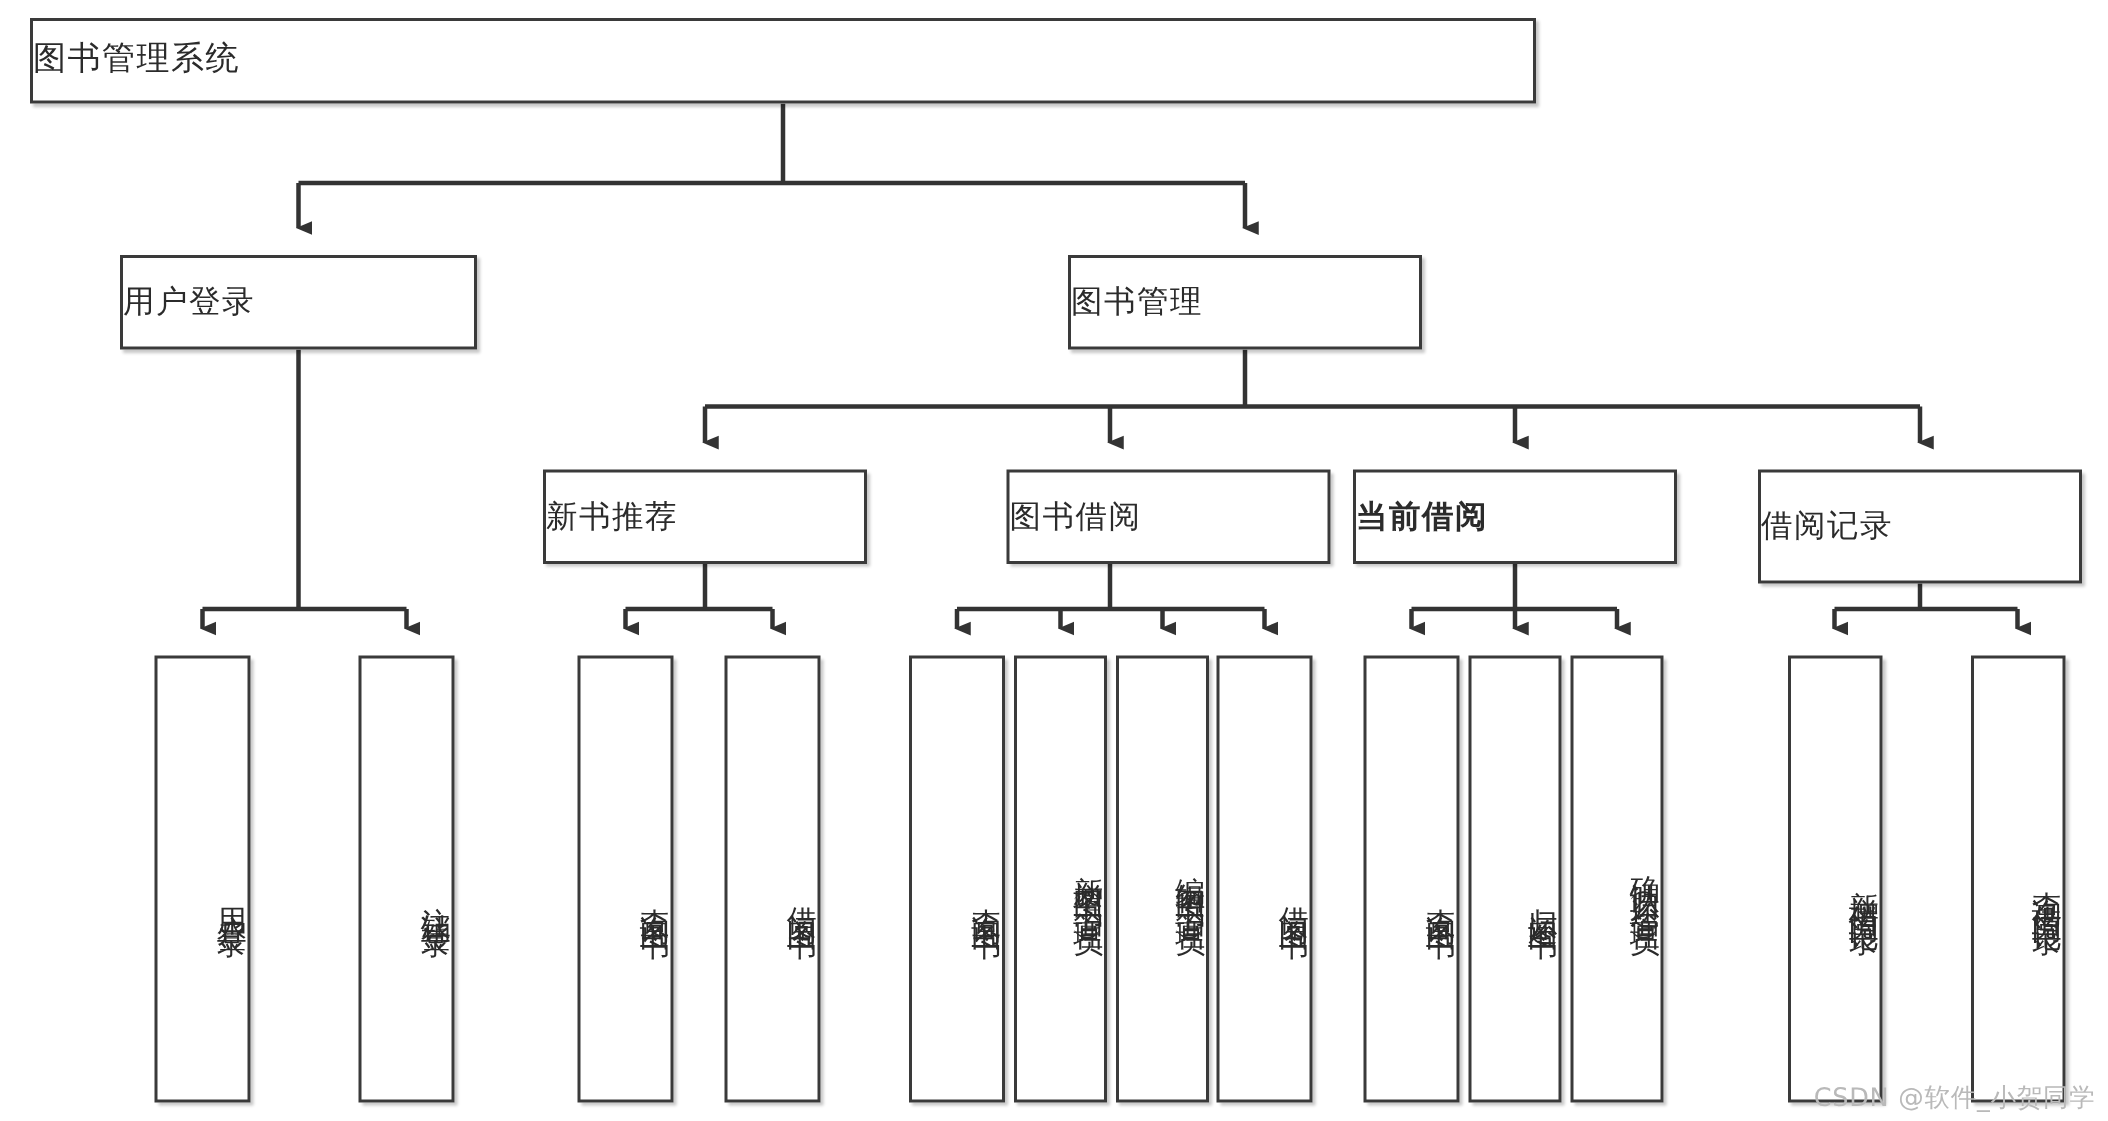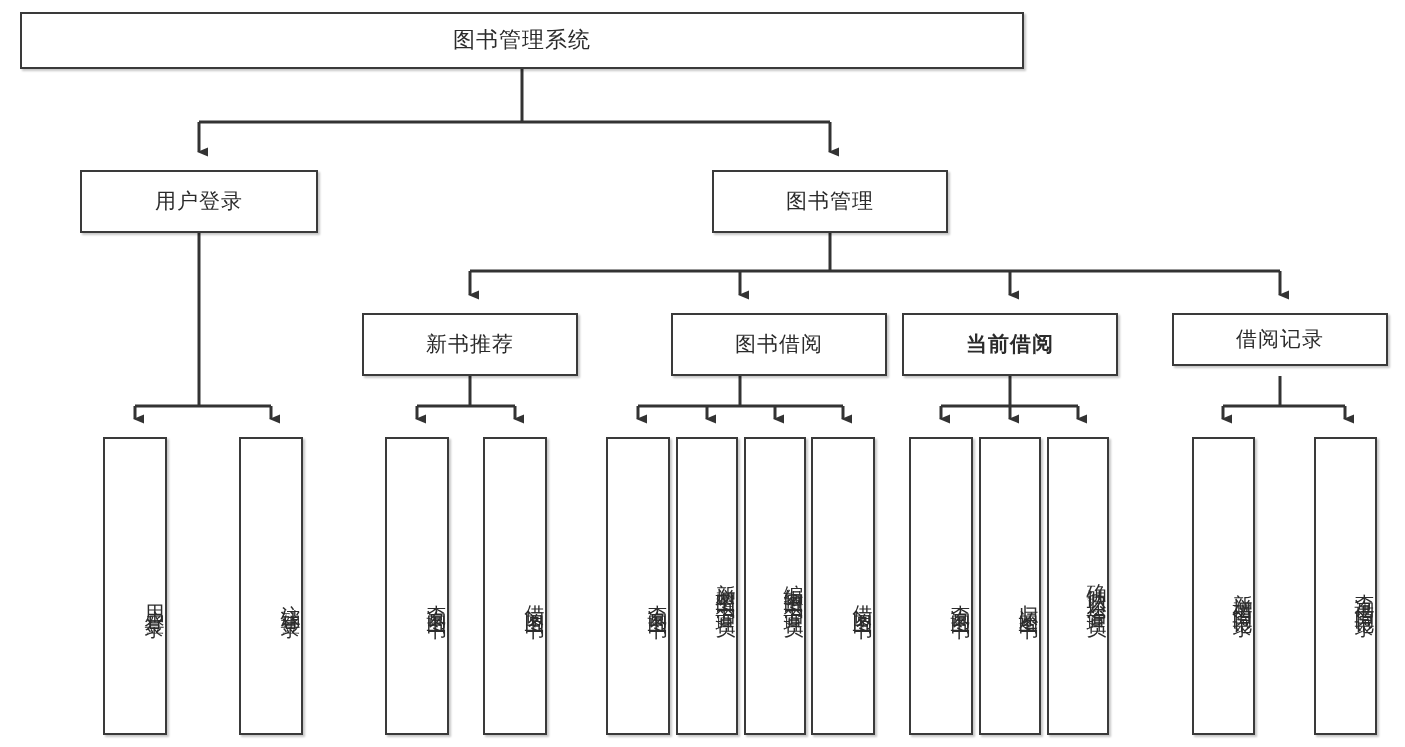"图书管理系统" .node { justify-content: center -> none }
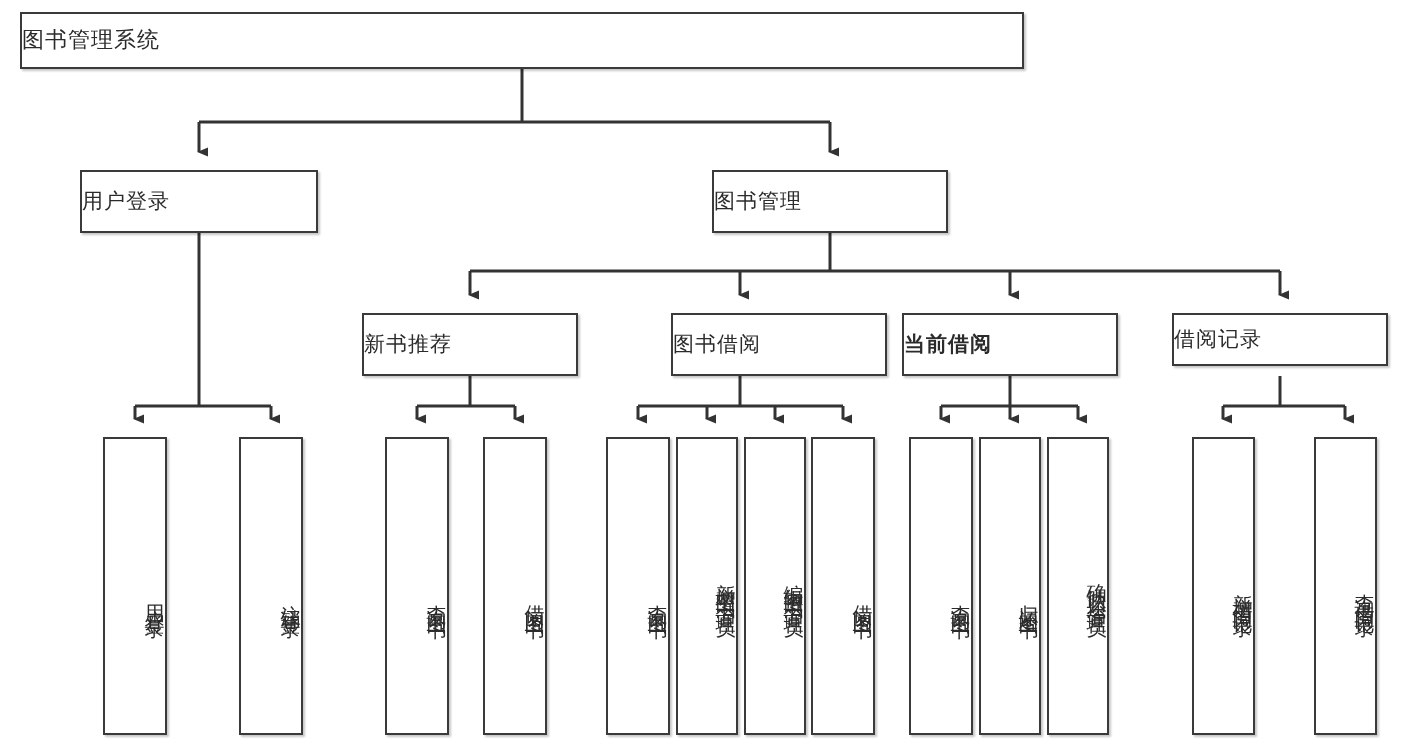"借阅记录" div.node { height: 53px -> 76px }
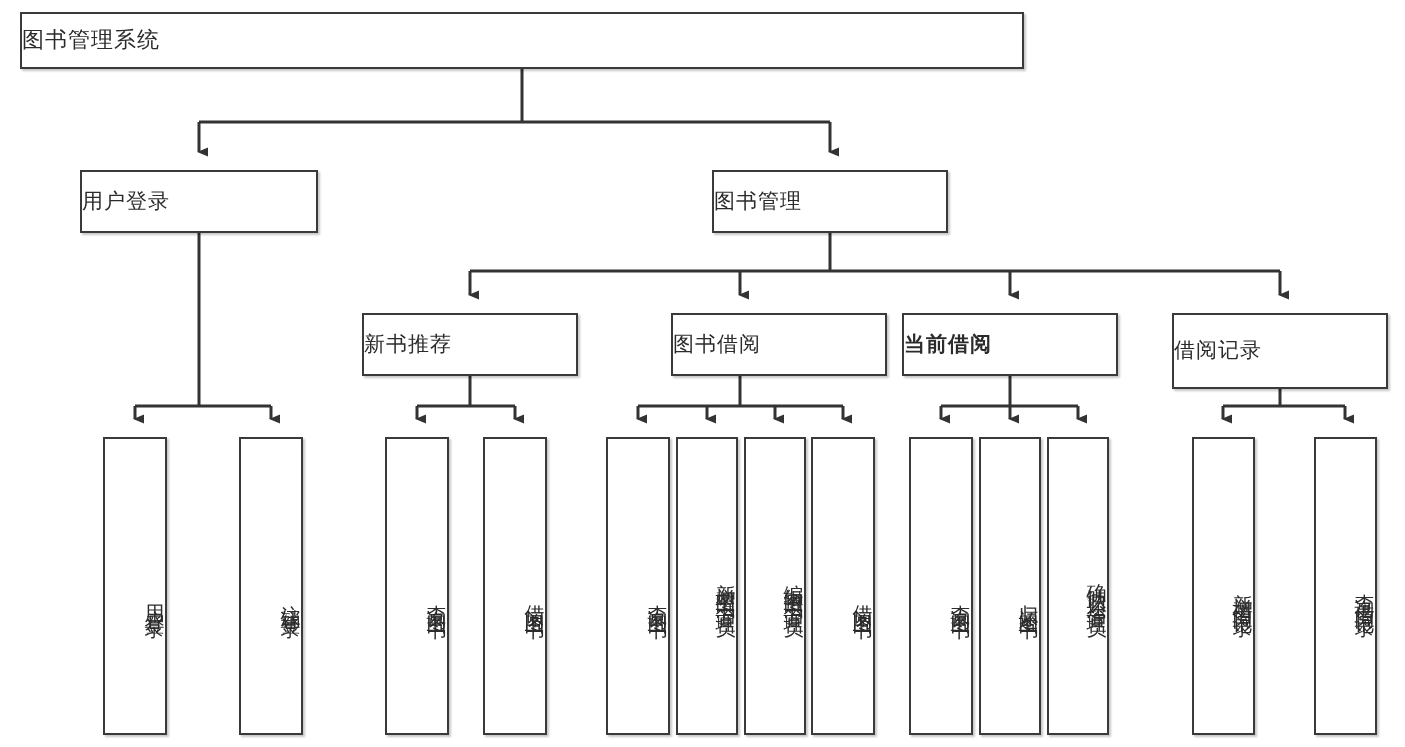"CSDN @软件_小贺同学" div.watermark { html: none -> <div>CSDN @软件_小贺同学</div> }
